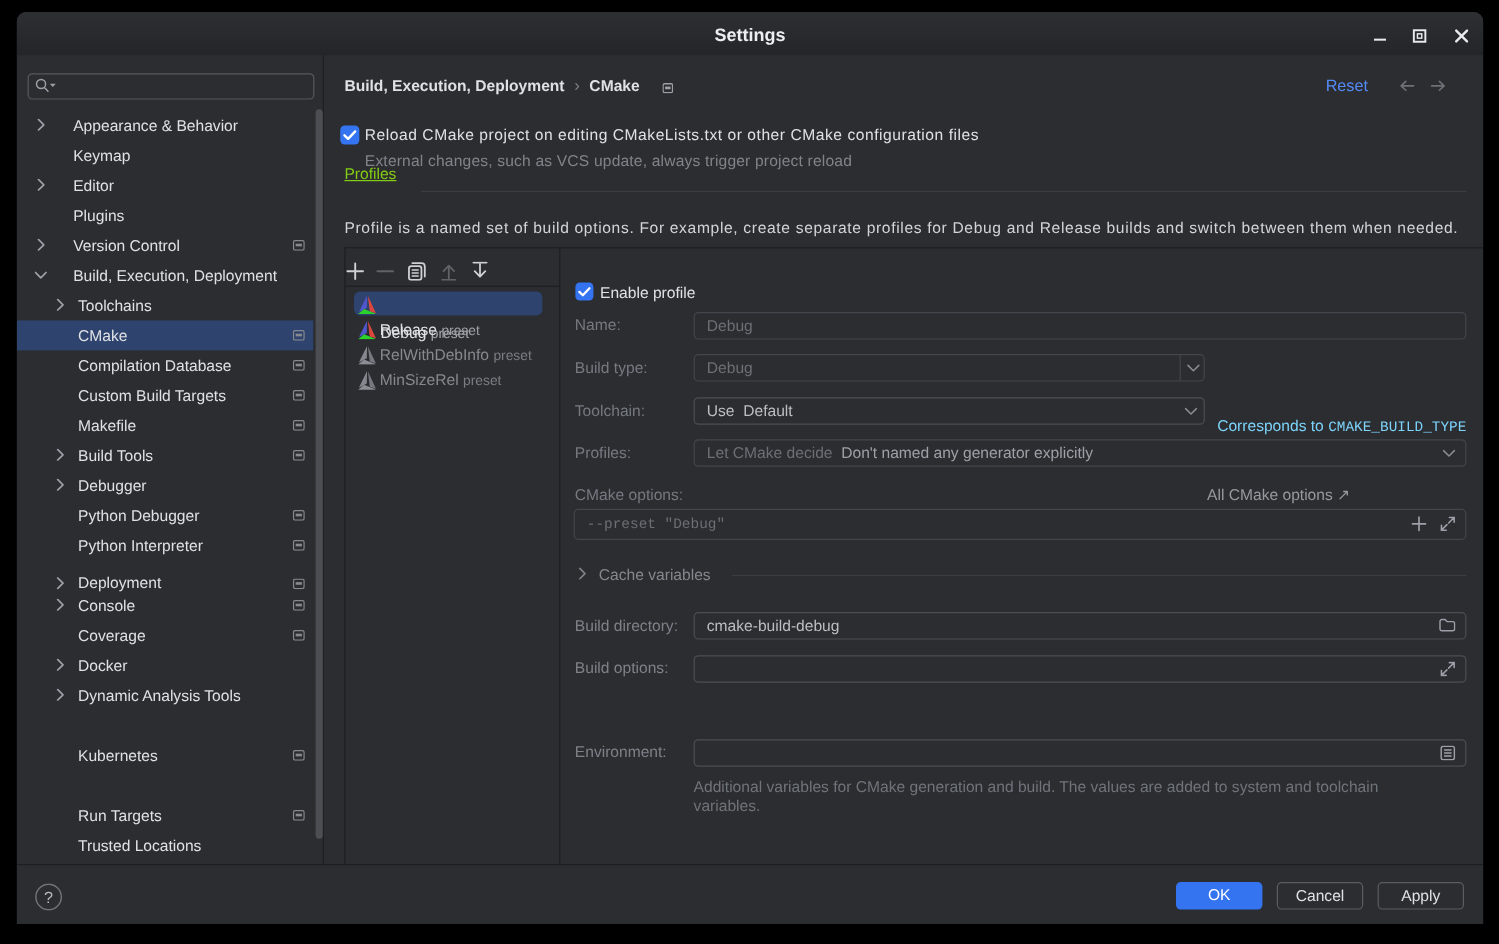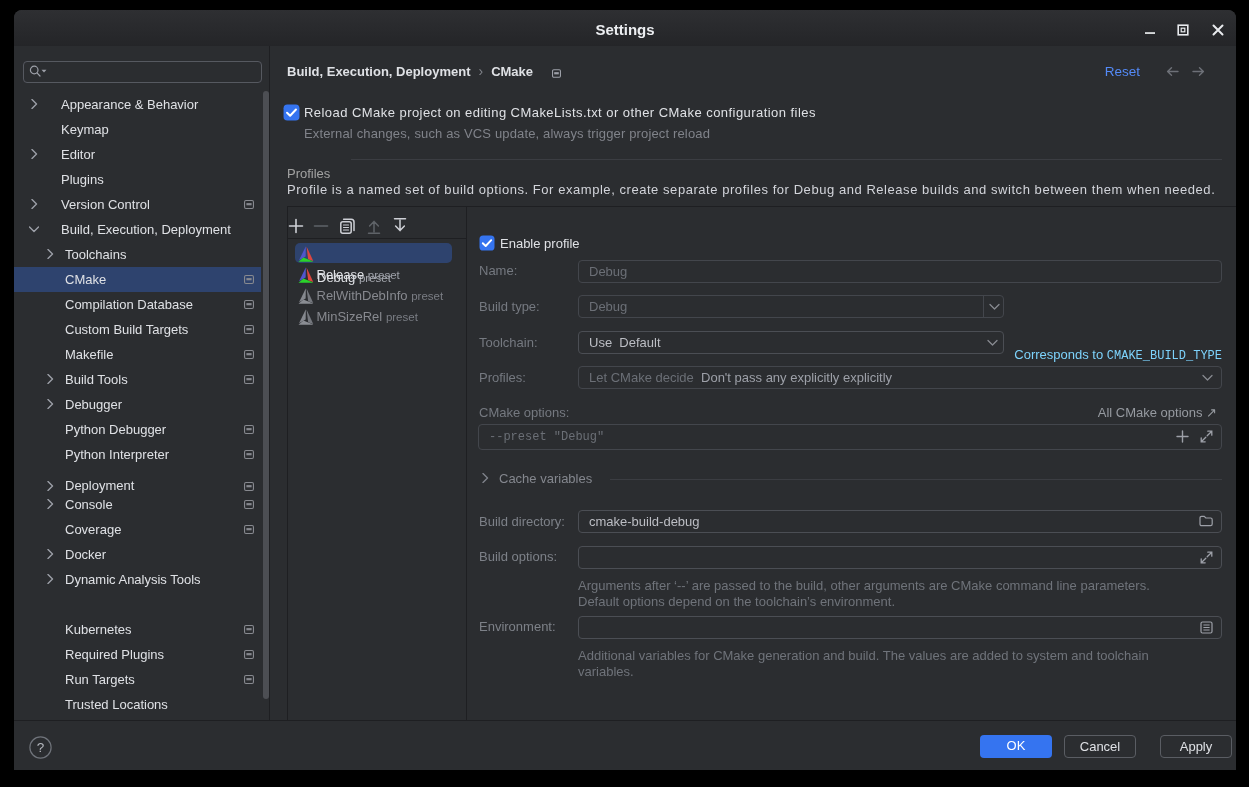"Profiles" div.abs { color: #a3a3a3 -> #84cc16; text-decoration: none -> underline; top: 156px -> 127px }
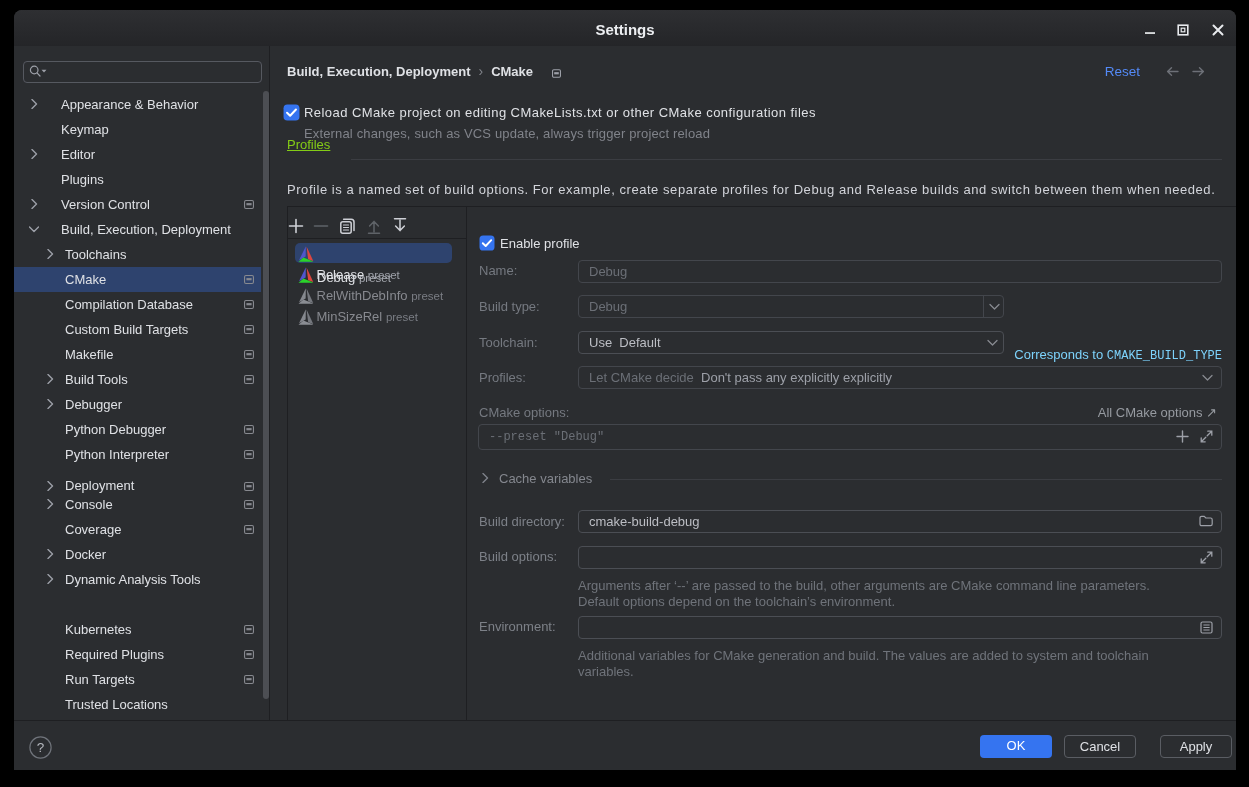"Don't pass any explicitly explicitly" span { text: pass any explicitly -> named any generator }
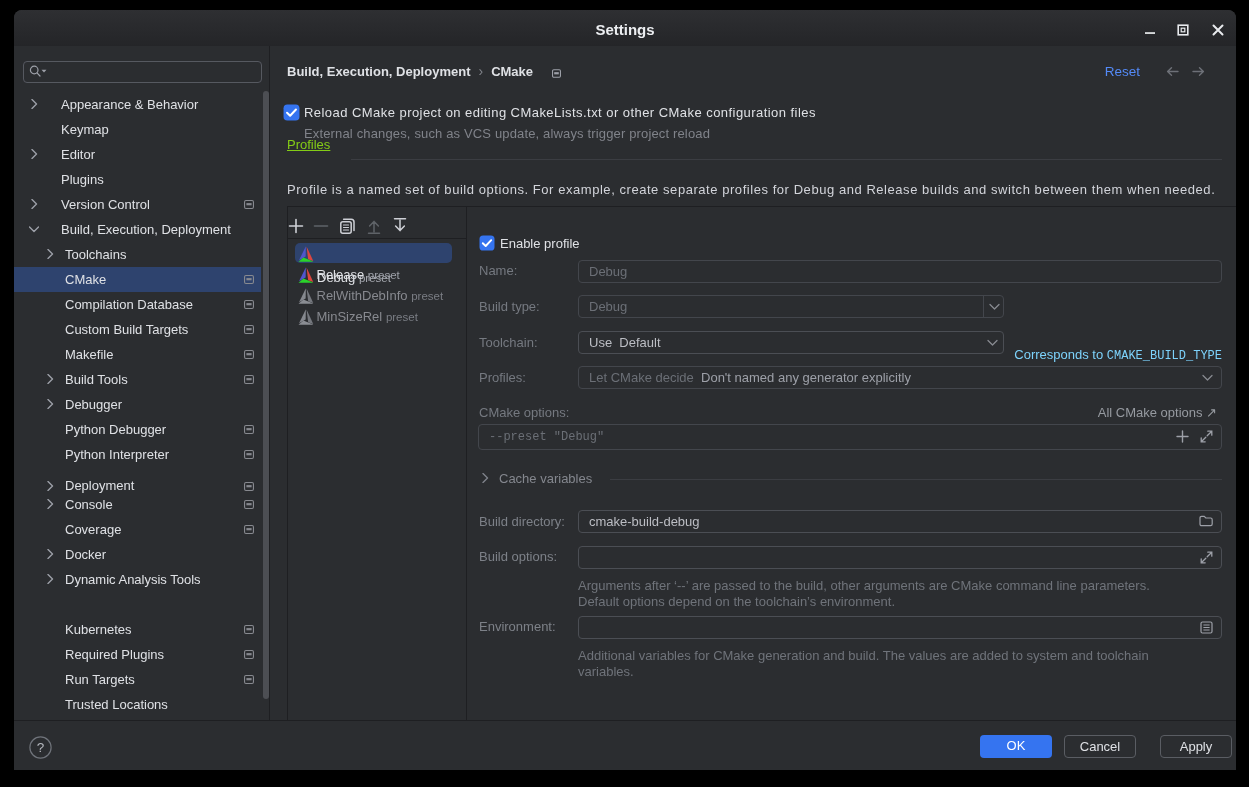"All CMake options ↗" div.abs { text-align: right -> center }
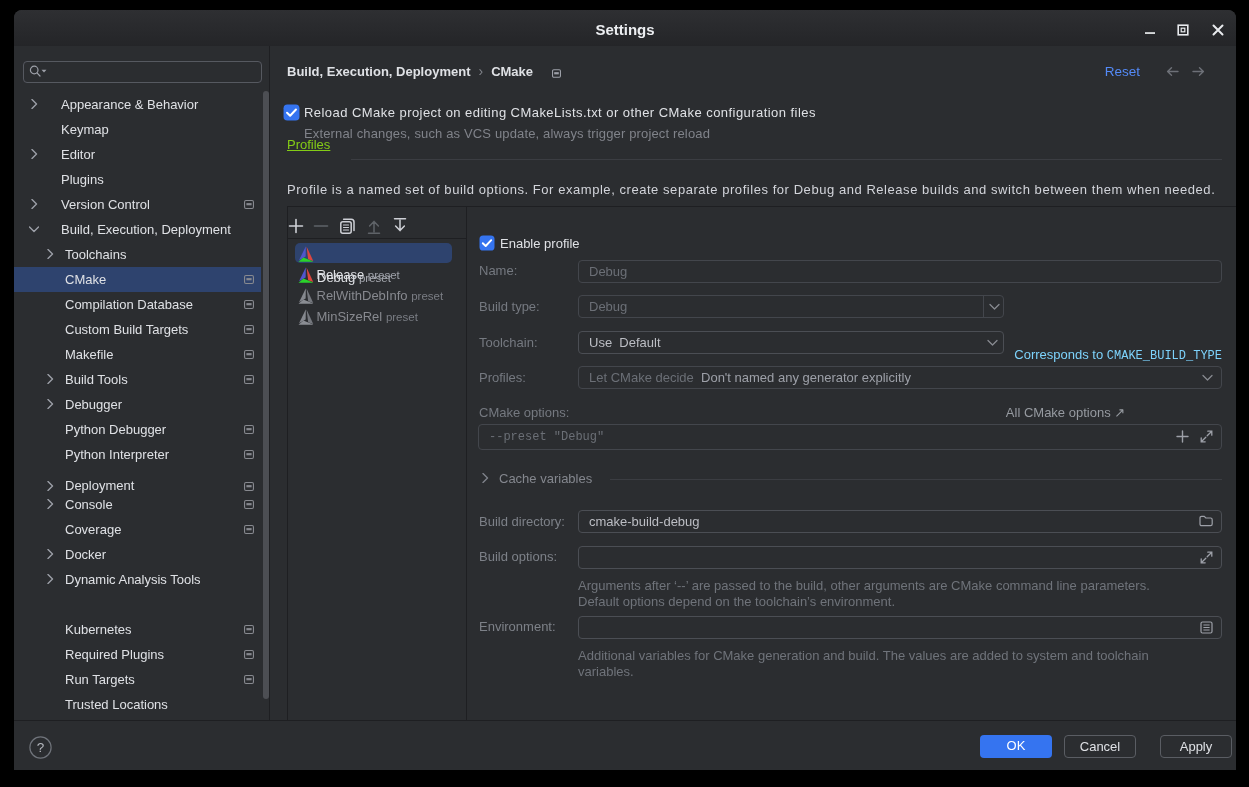"Arguments after ‘--’ are passed" div.helptx { html: <div>Arguments after ‘--’ are passed to the build, other arguments are CMake command line parameters.<br>Default options depend on the toolchain’s environment.</div> -> none }
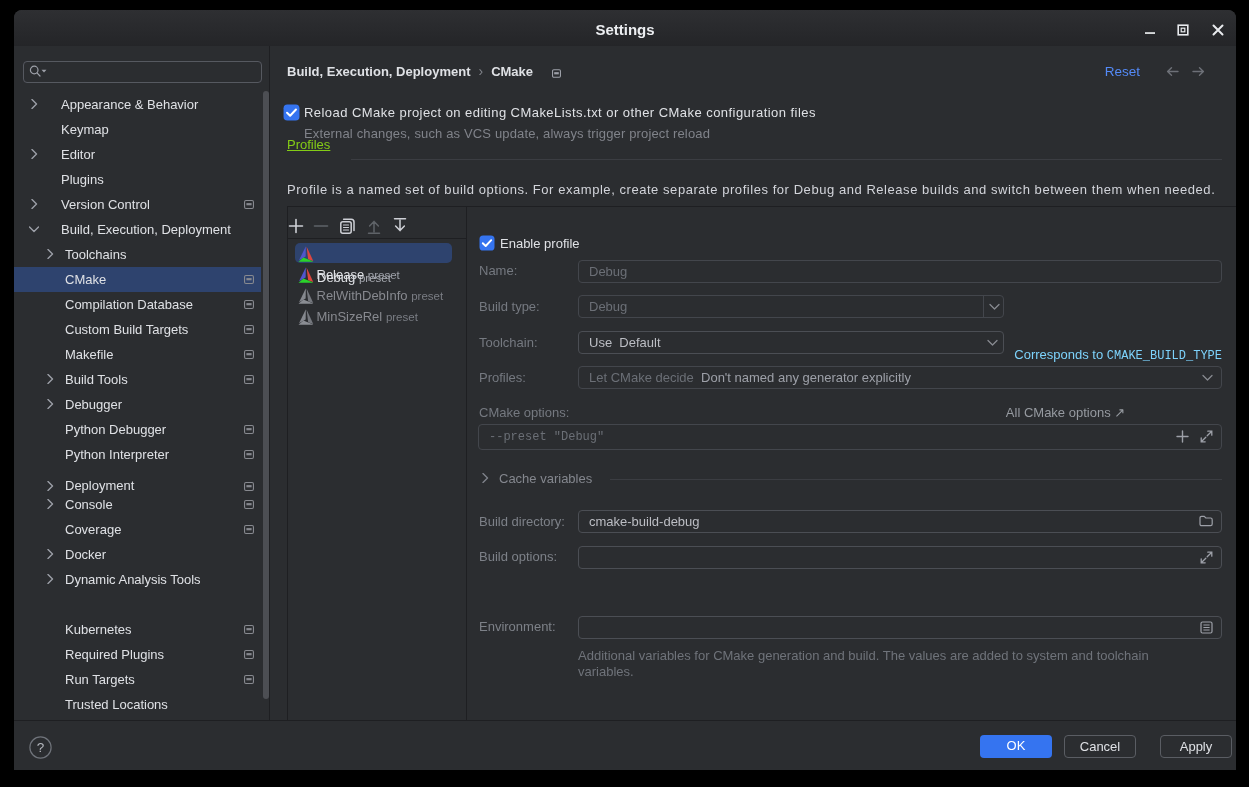"Required Plugins" div.trow { html: <div> <span>Required Plugins</span> <svg> <rect></rect> <rect></rect> </svg> </div> -> none }
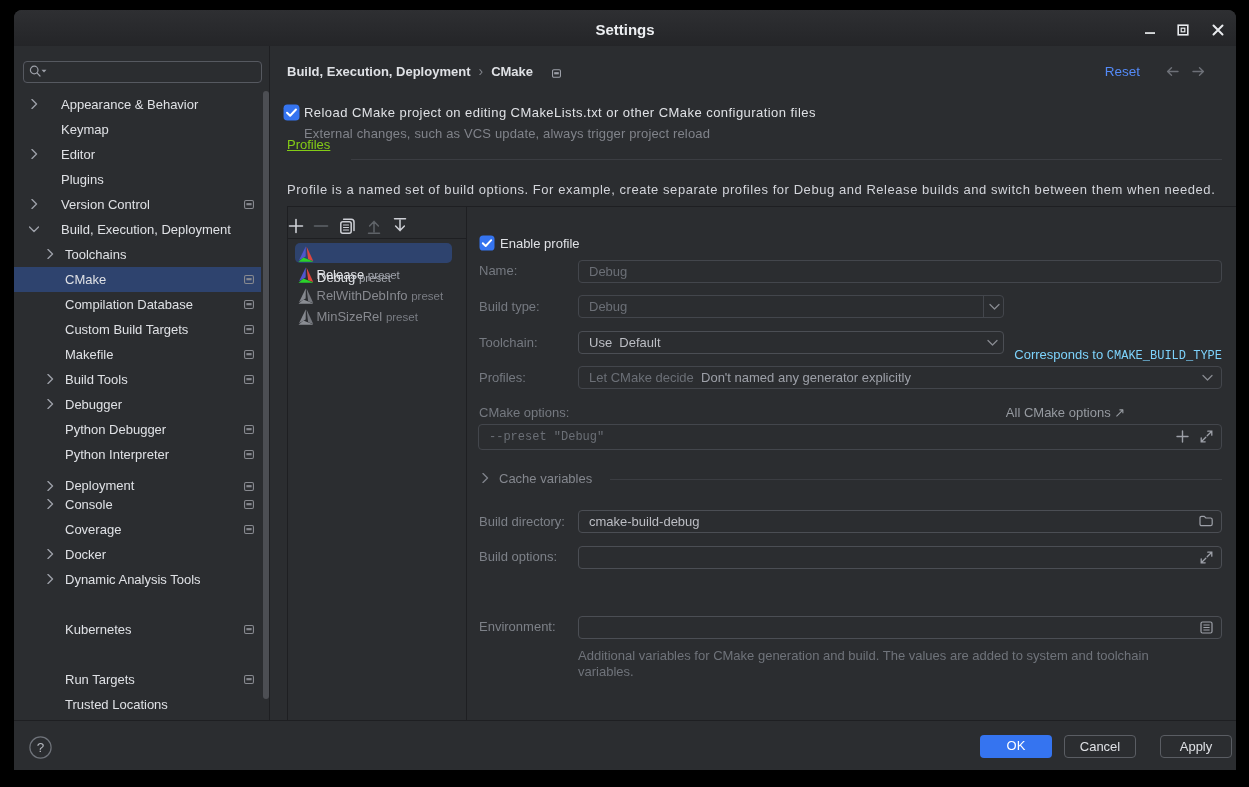"Apply" div.btn { margin-left: 12px -> none }
